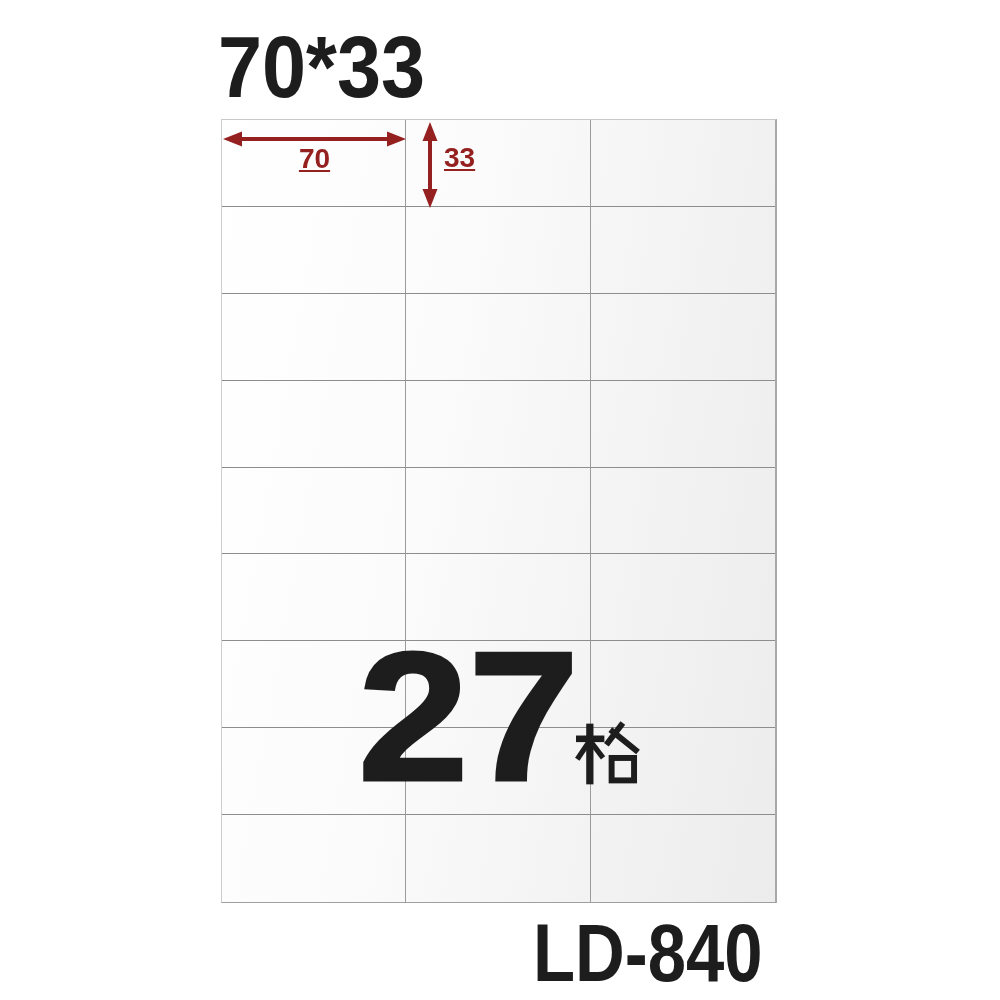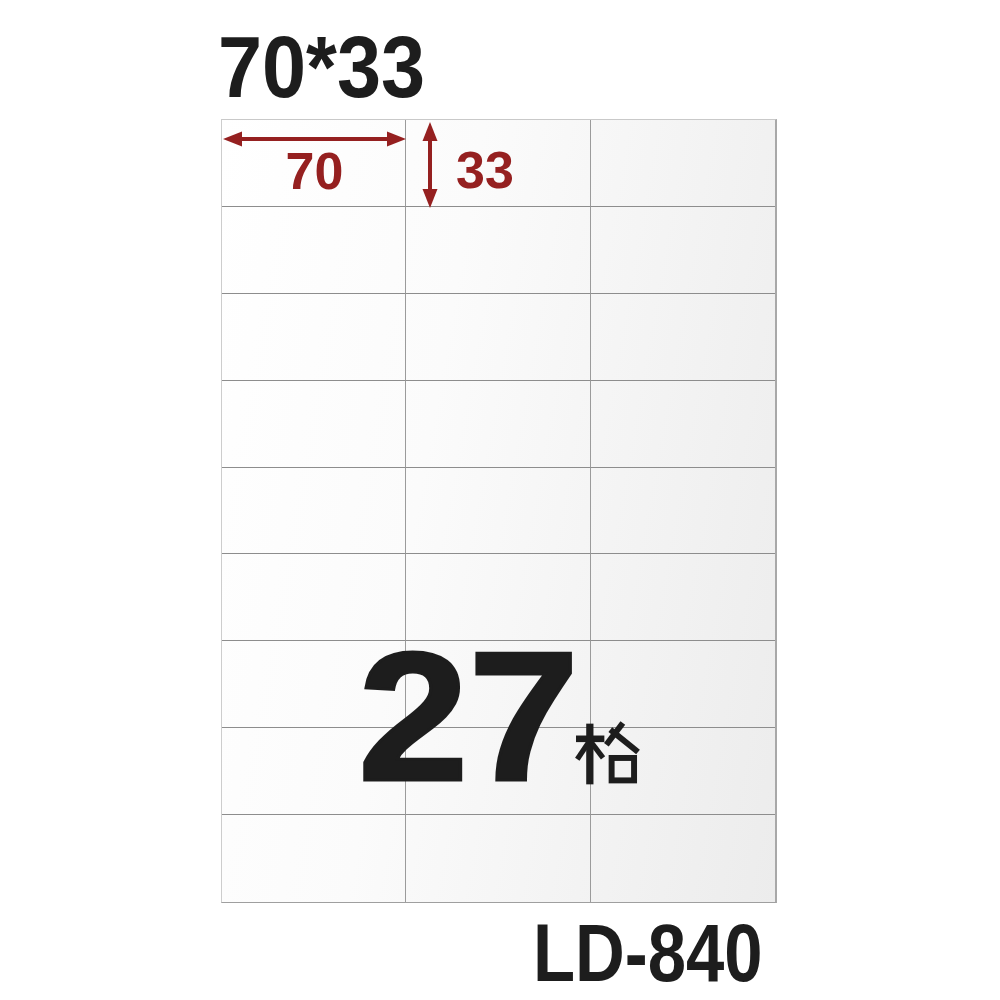"70" .dim-label { font-size: 52px -> 28px; text-decoration: none -> underline }
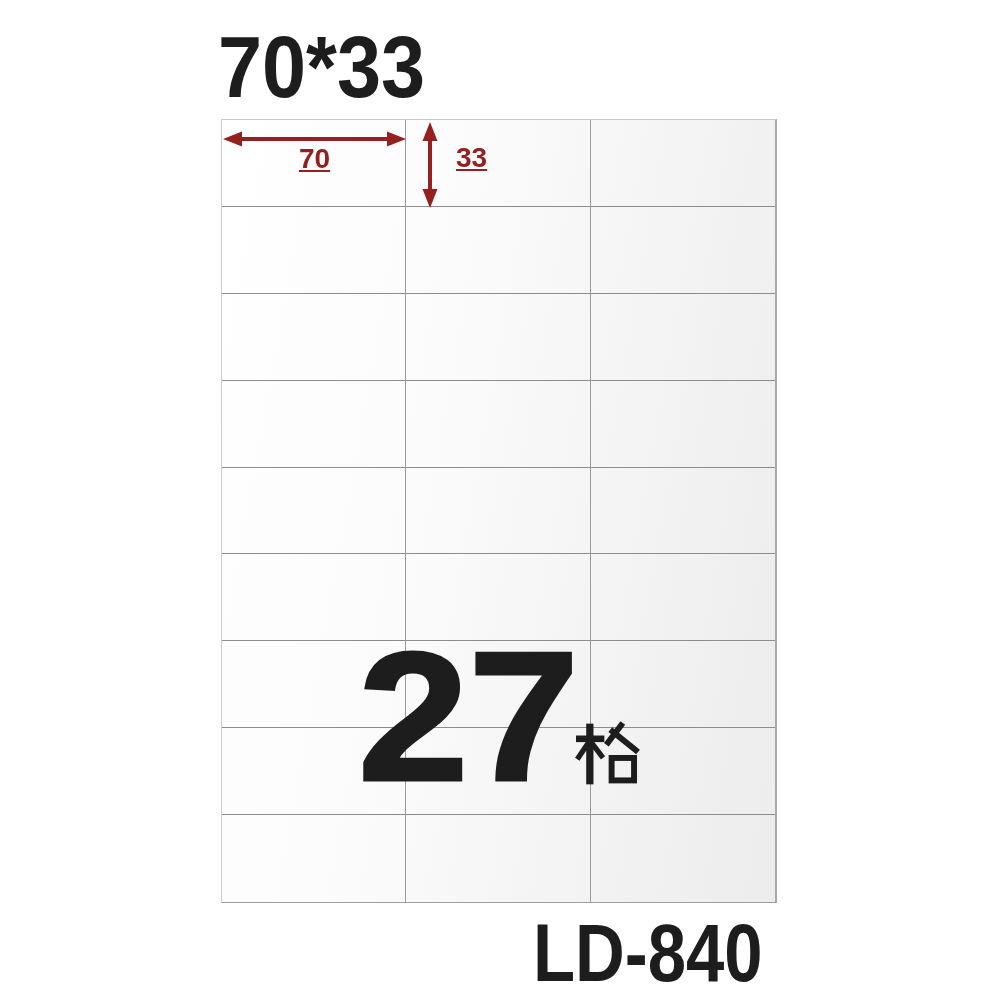"33" .dim-label.h { margin-left: 12px -> none }
